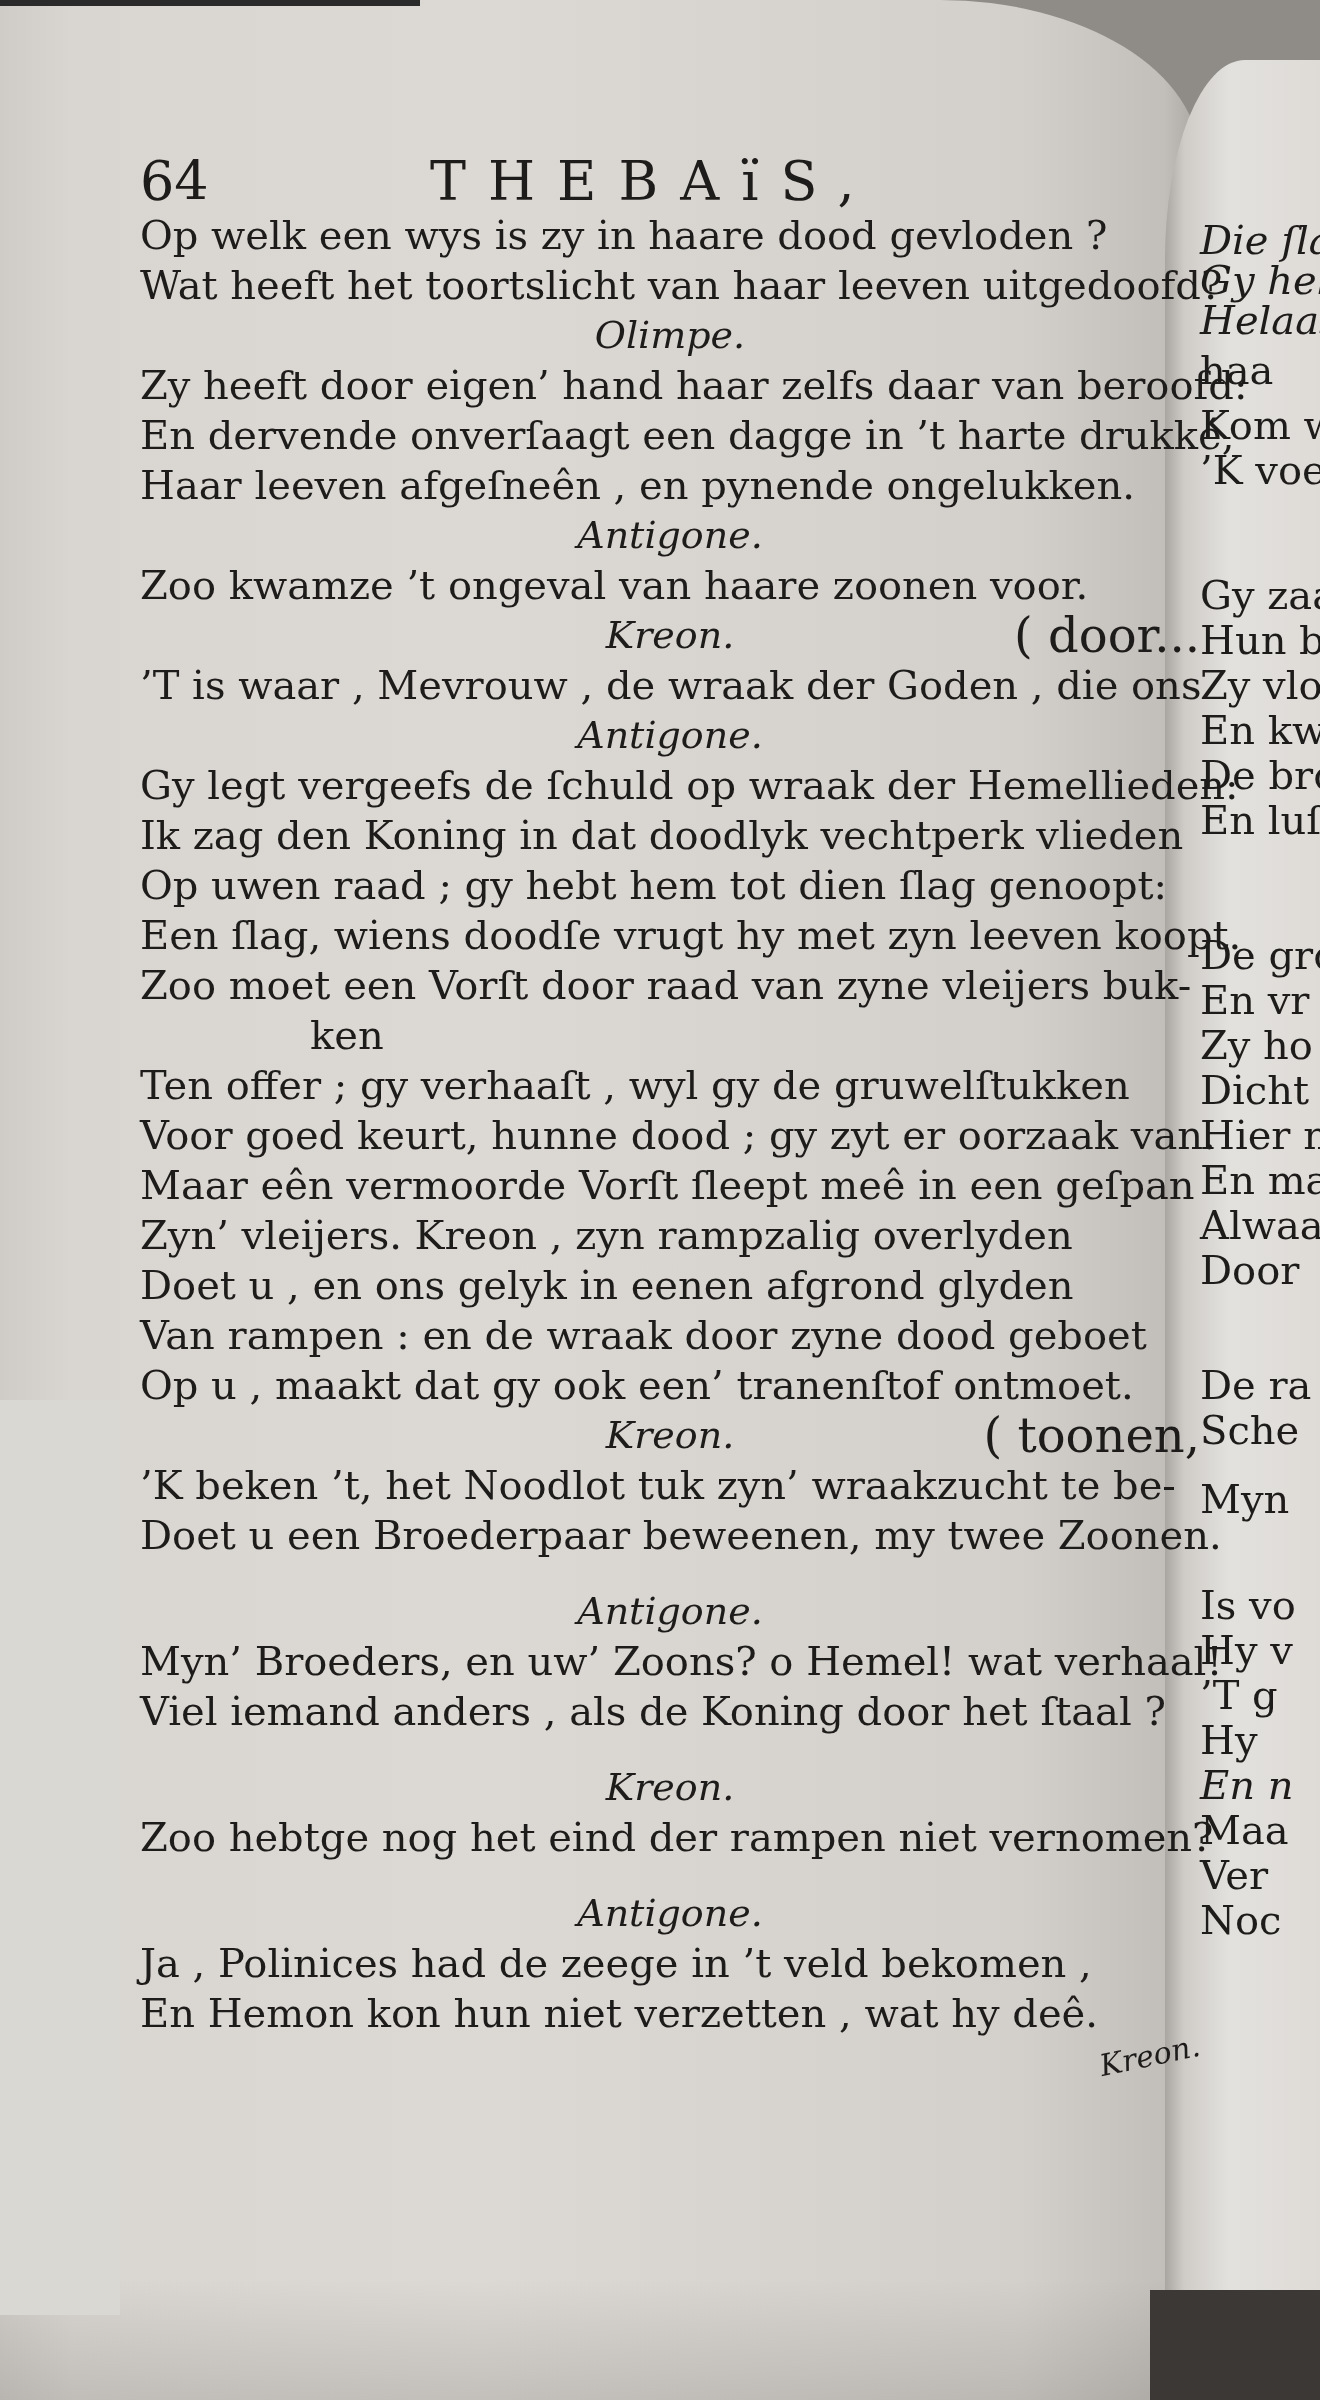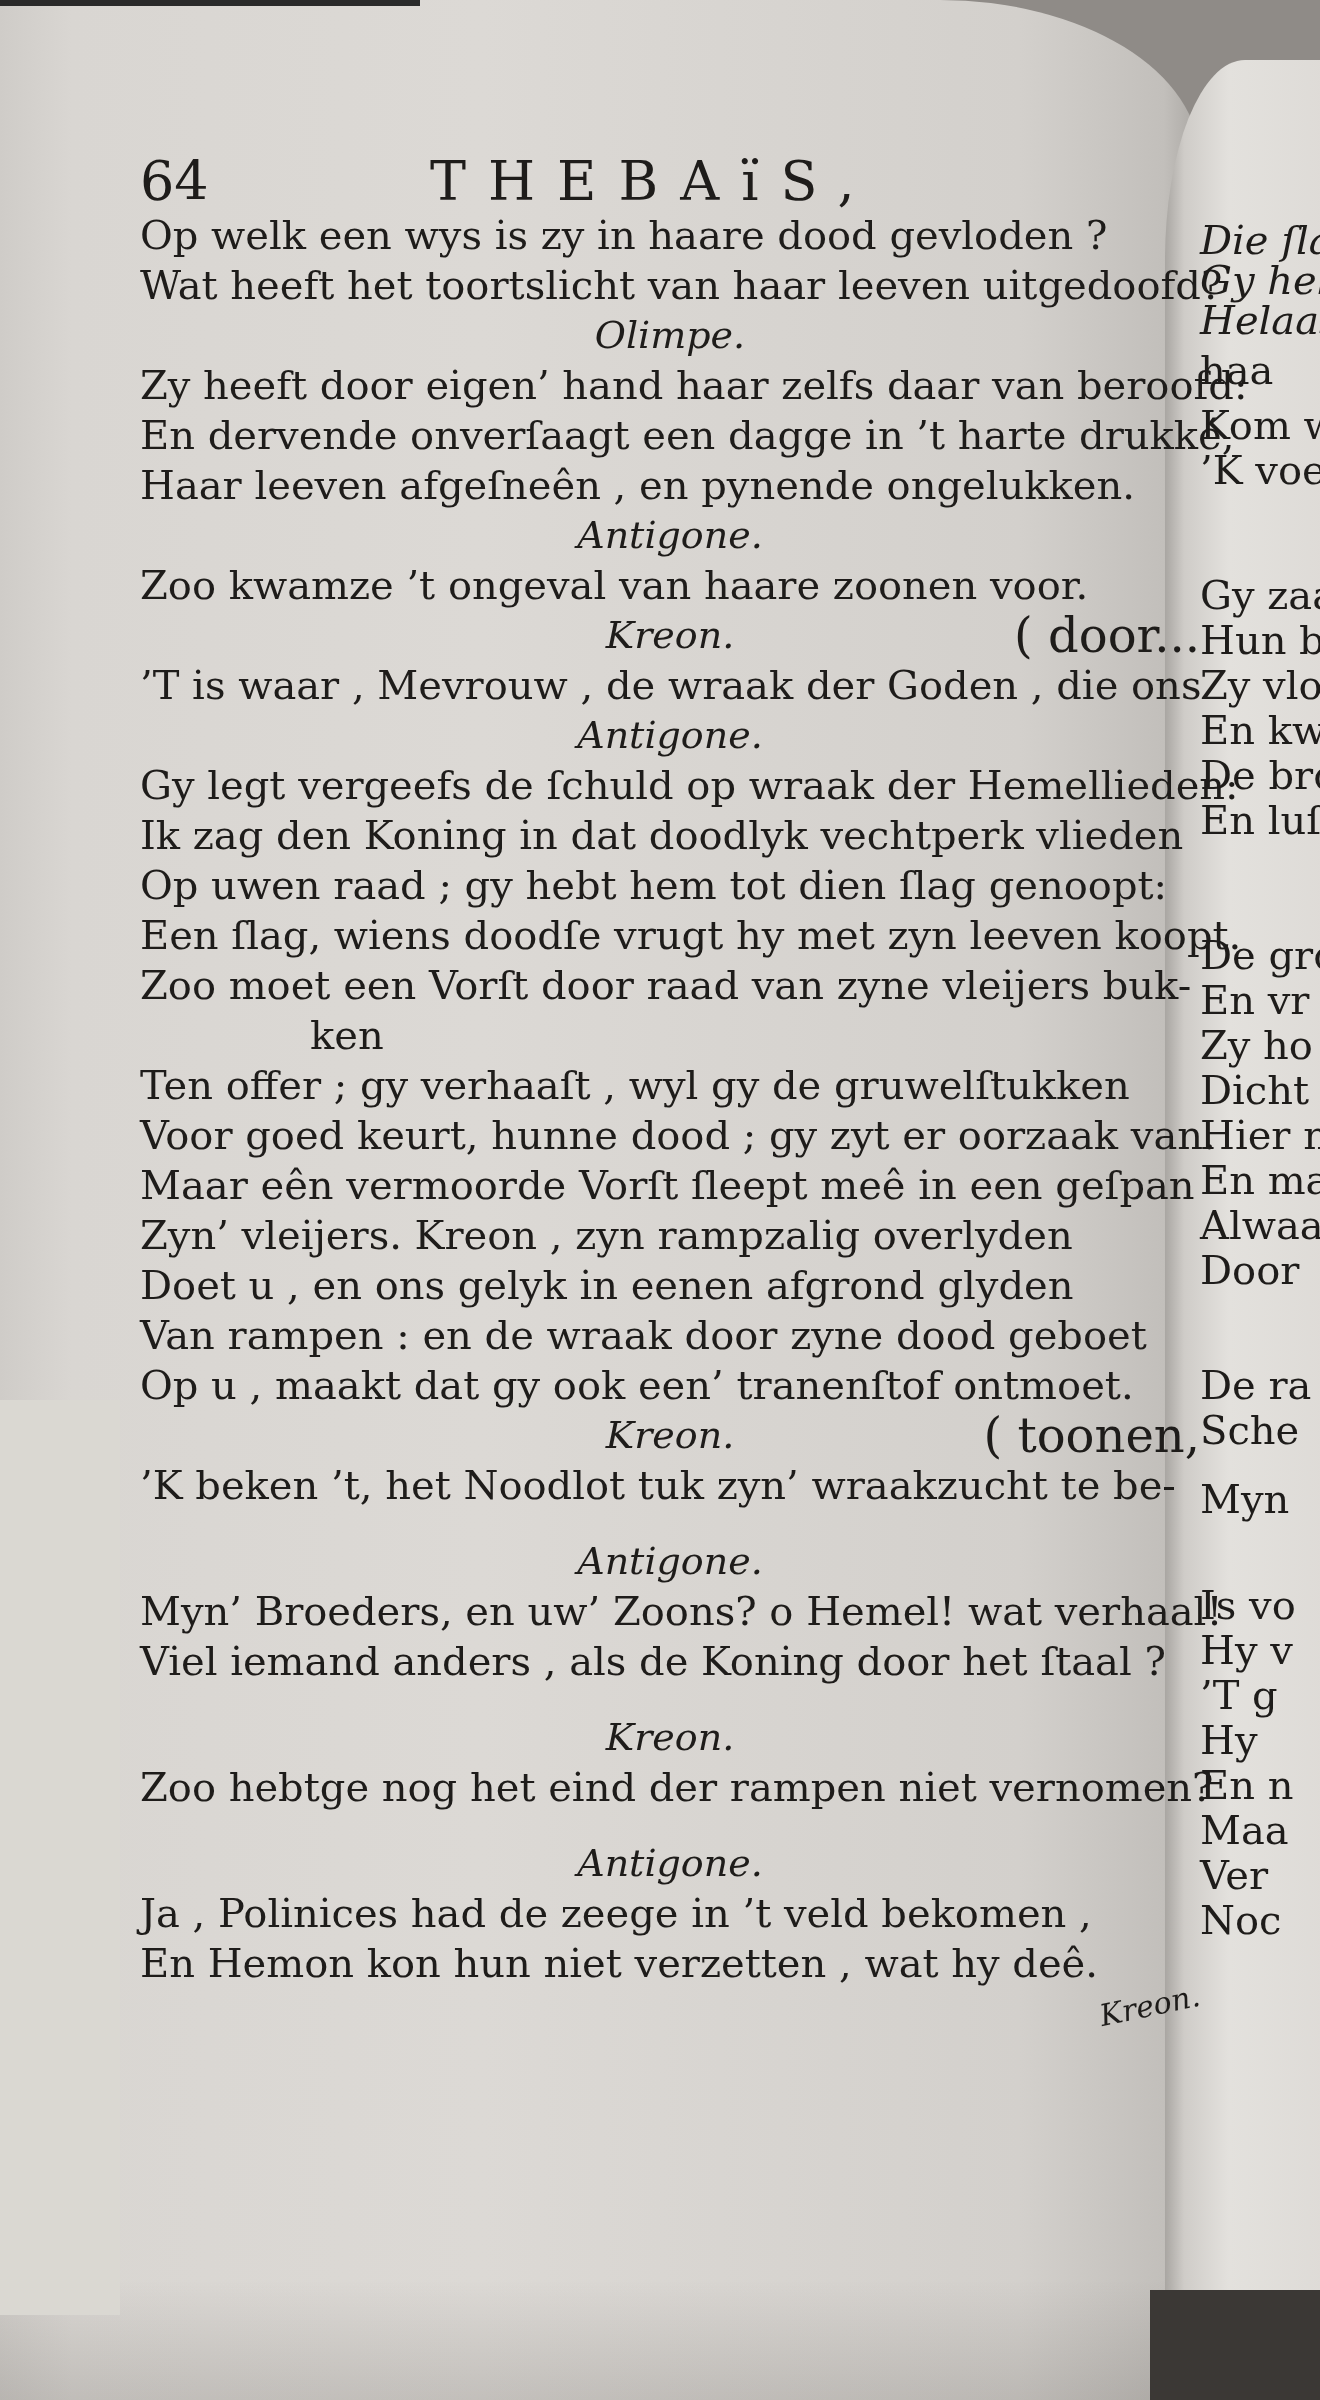"Doet u een Broederpaar beweenen," div.verse { html: none -> <div>Doet u een Broederpaar beweenen, my twee Zoonen.</div> }
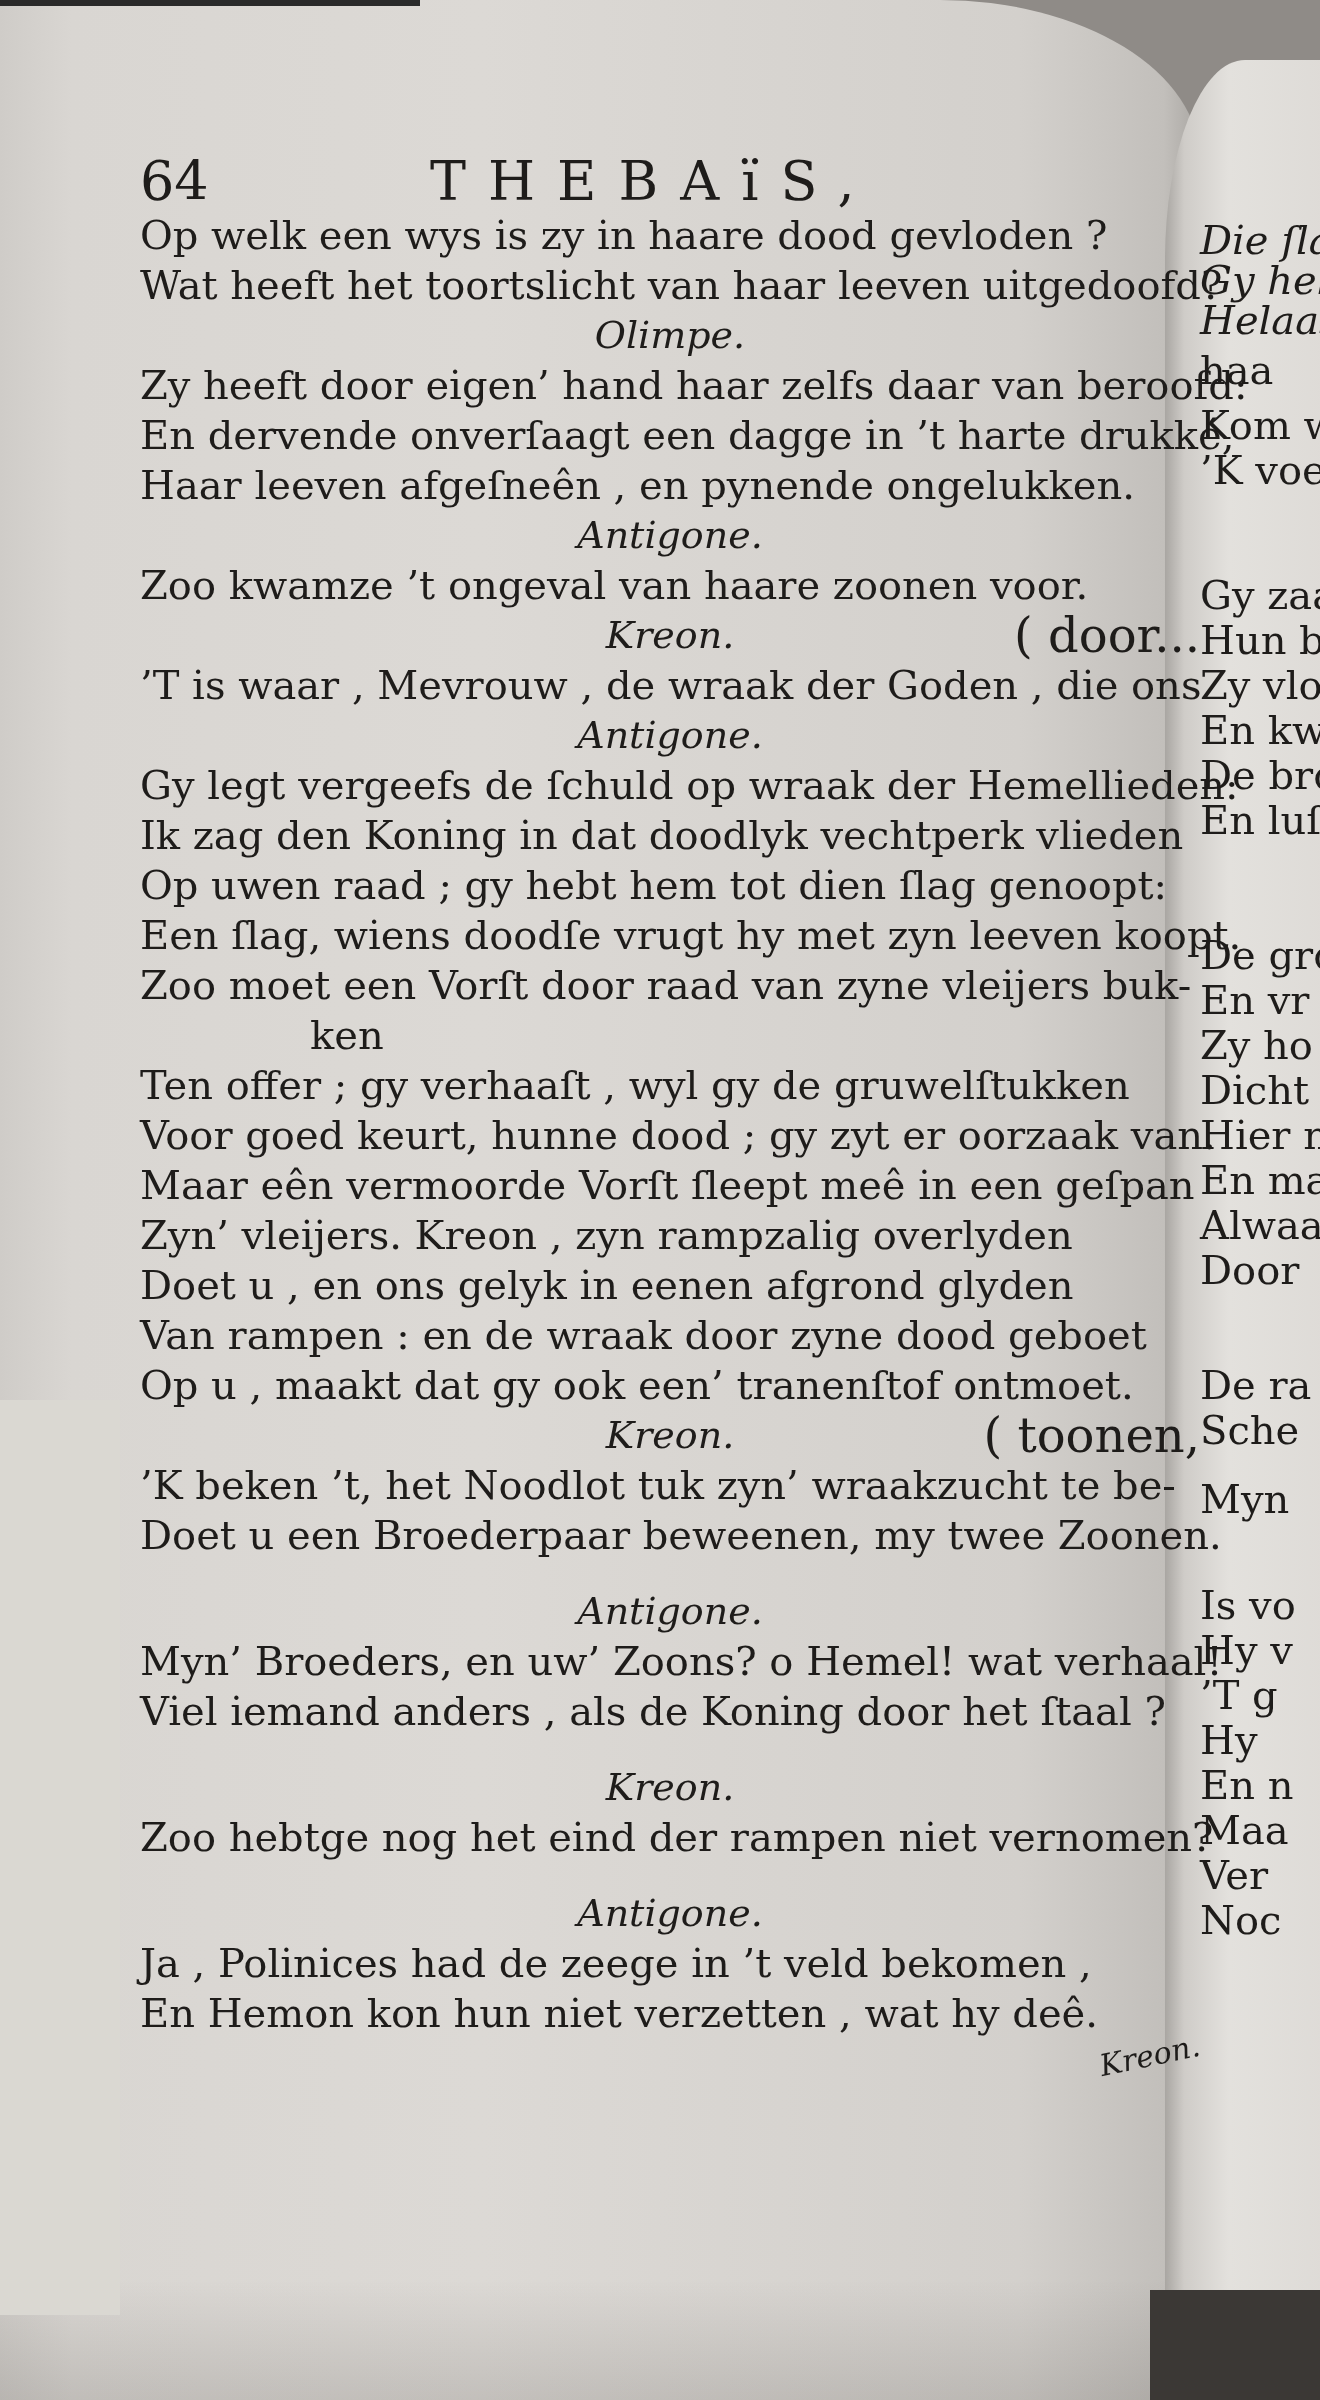"En n" div.rp-line { font-style: none -> italic }
